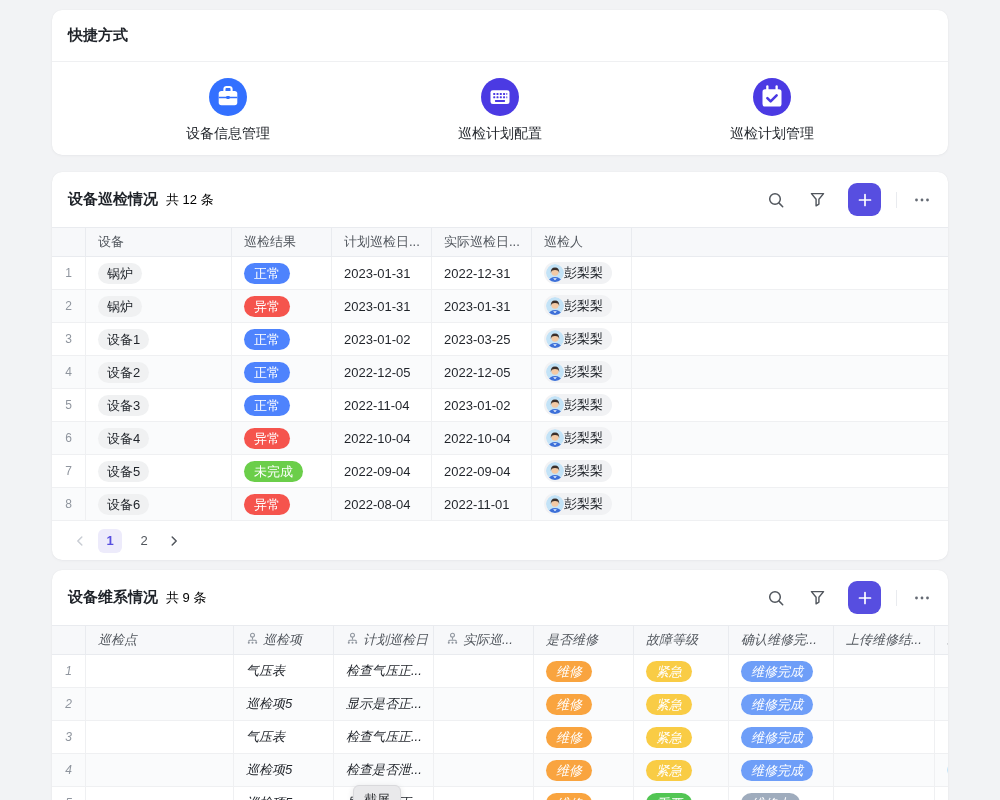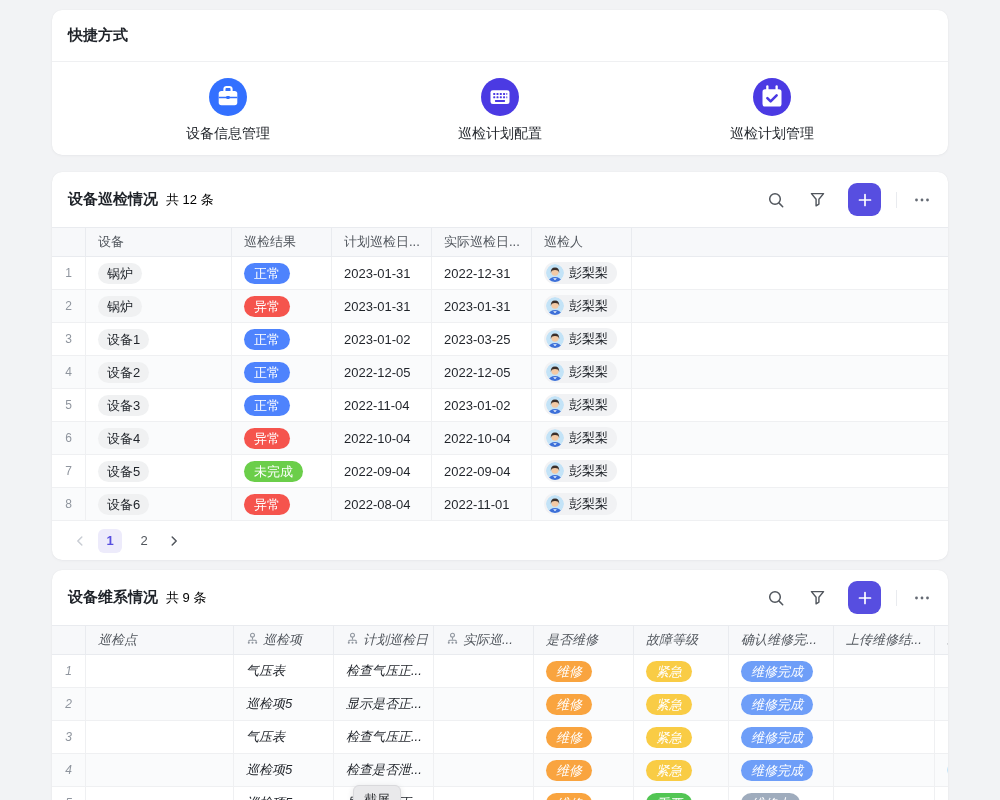"彭梨梨" .person-pill { gap: 5px -> none }
